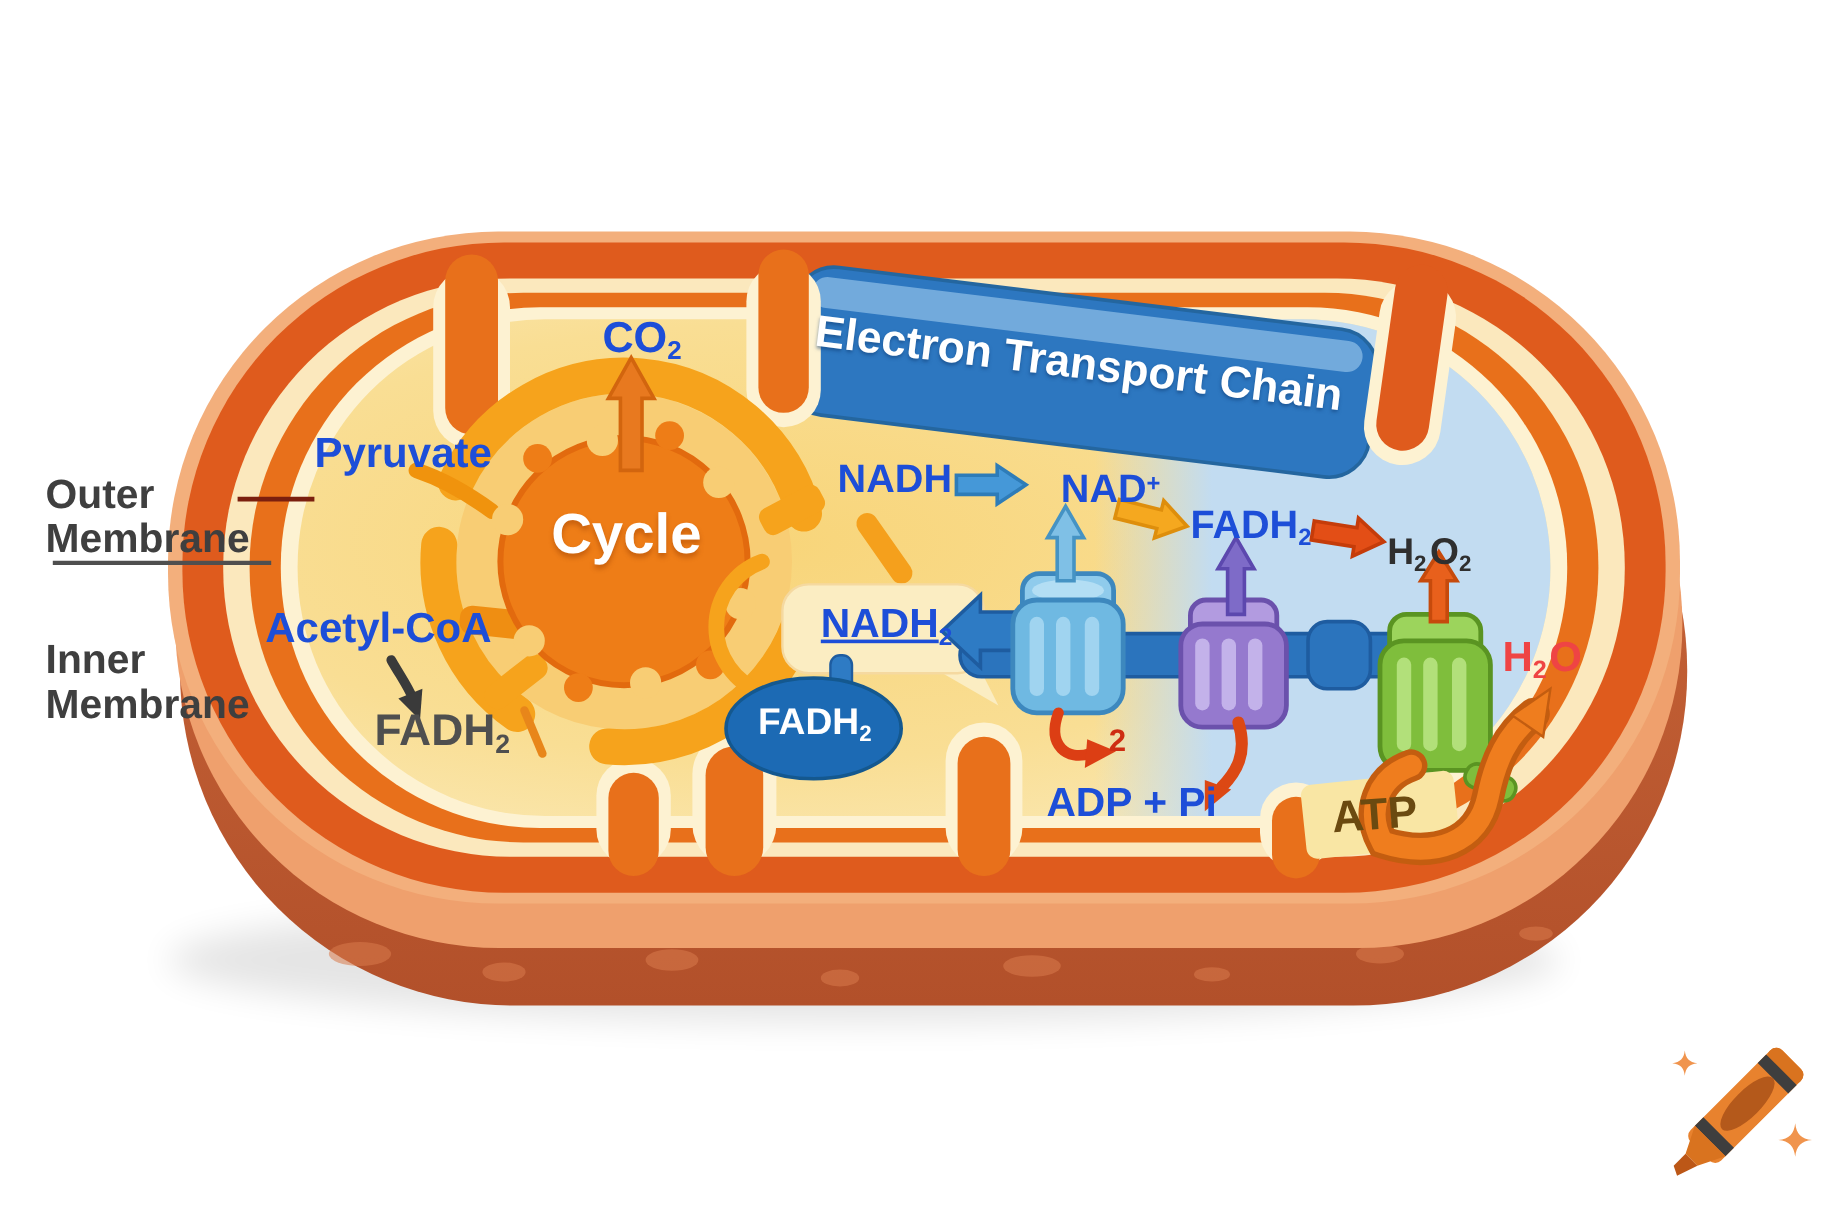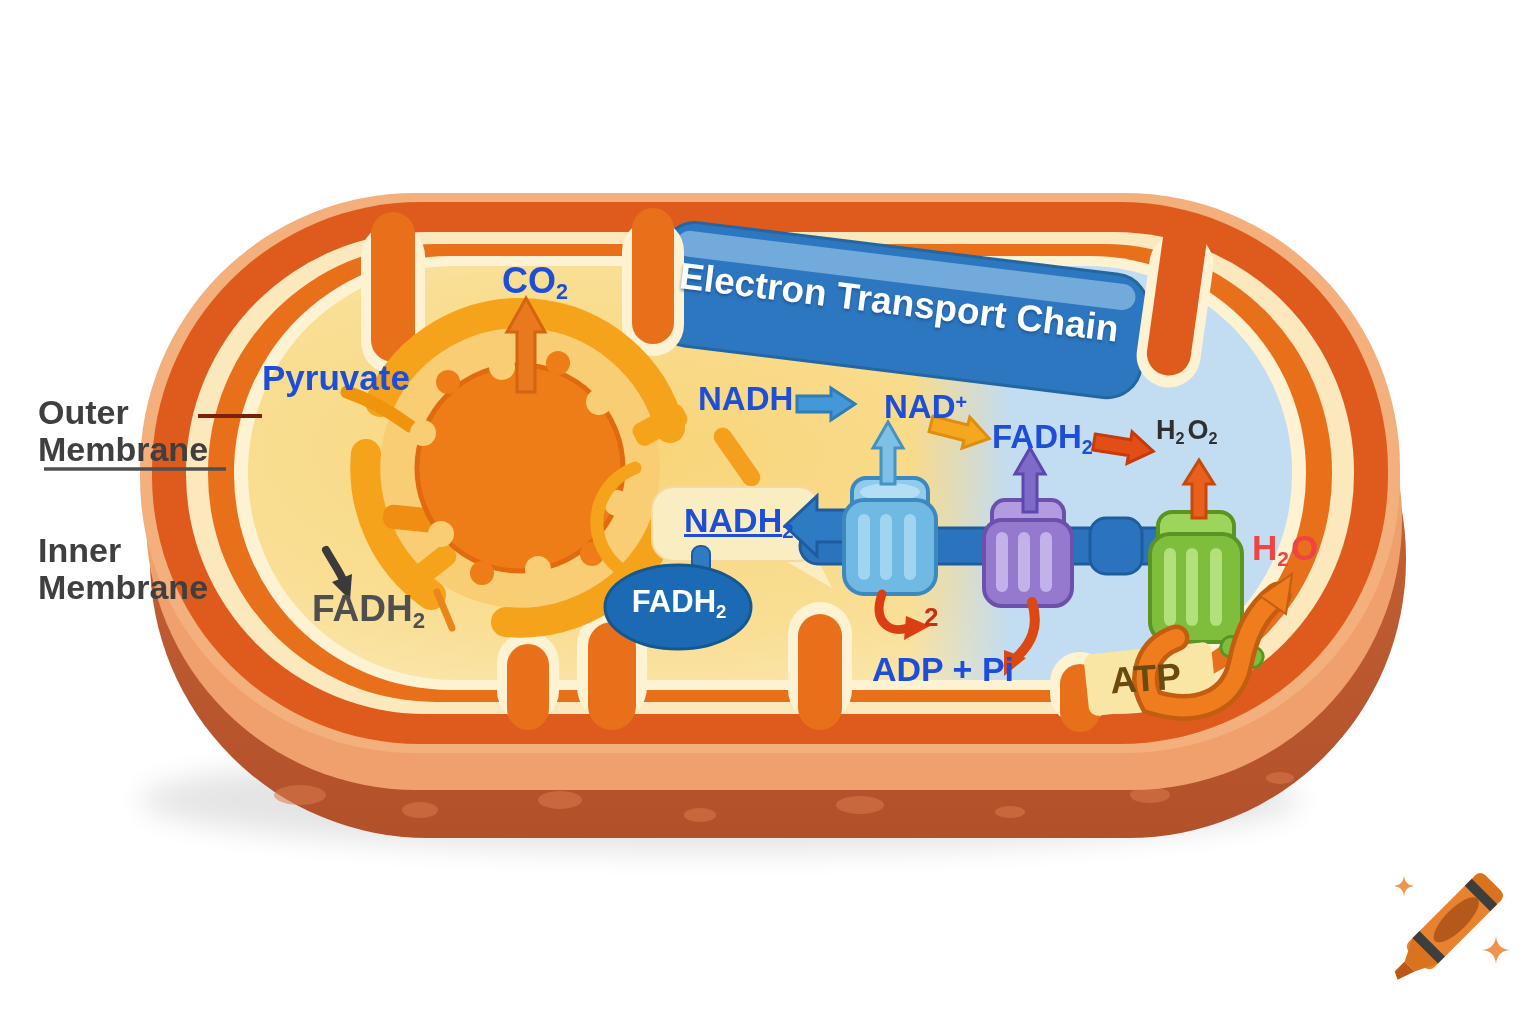"Cycle" div { html: none -> <div>Cycle</div> }
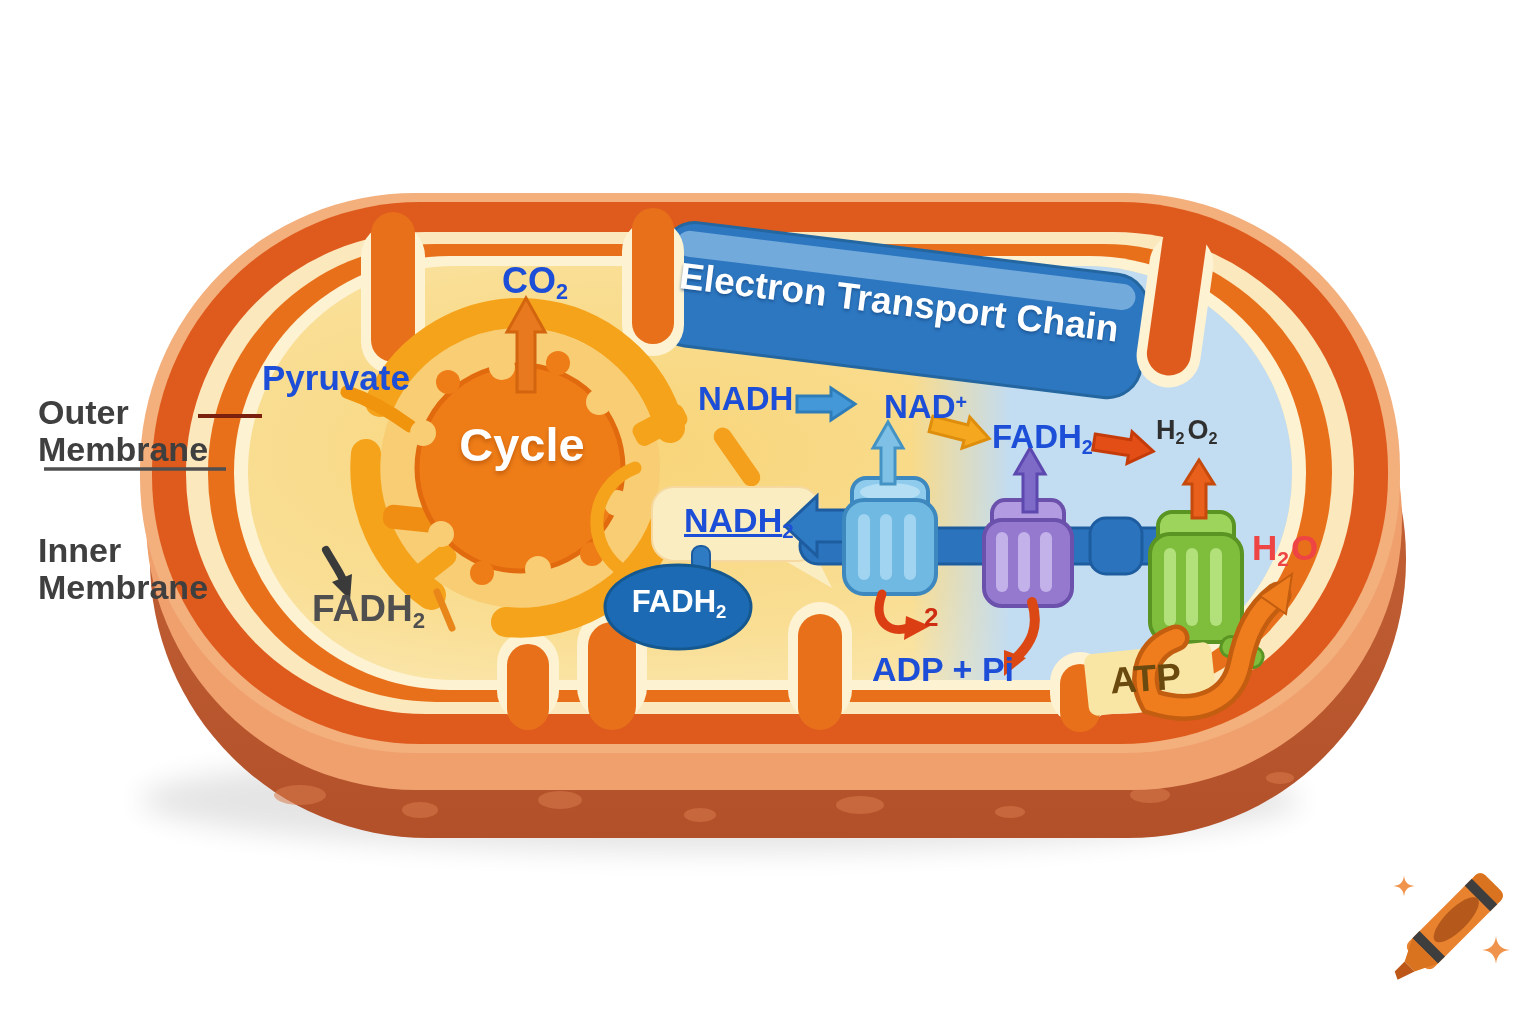"H2 O2" div.lbl { font-size: 27px -> 31px; top: 416px -> 444px }
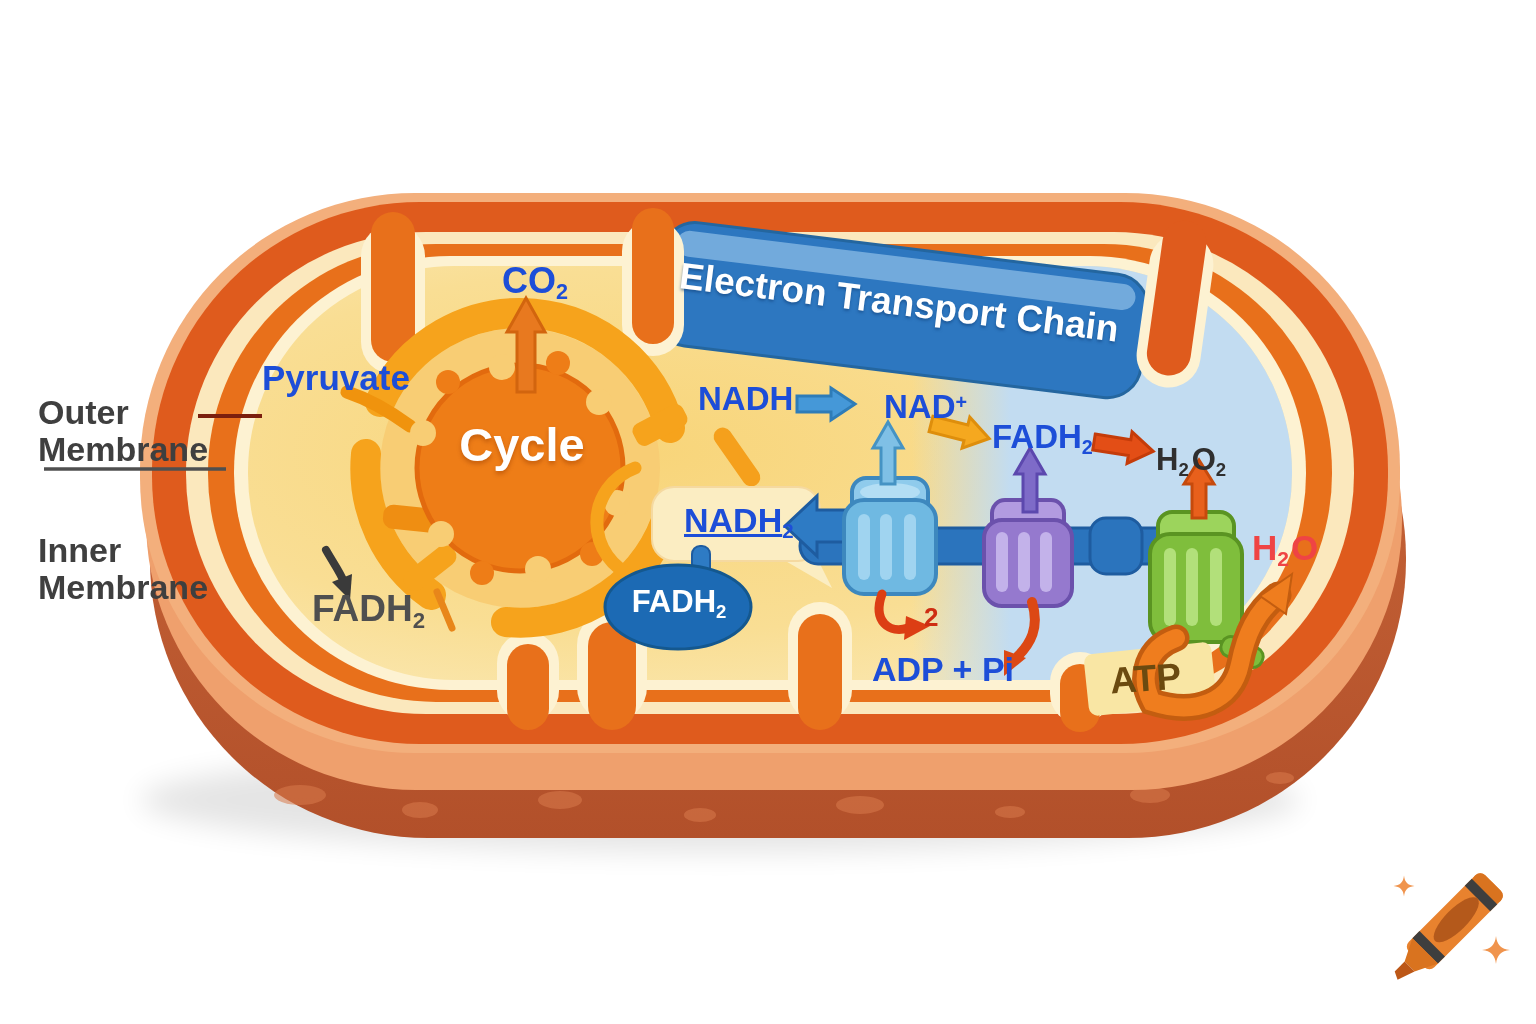"Acetyl-CoA" div.lbl { html: none -> <div> <span>Acetyl-CoA</span> </div> }
